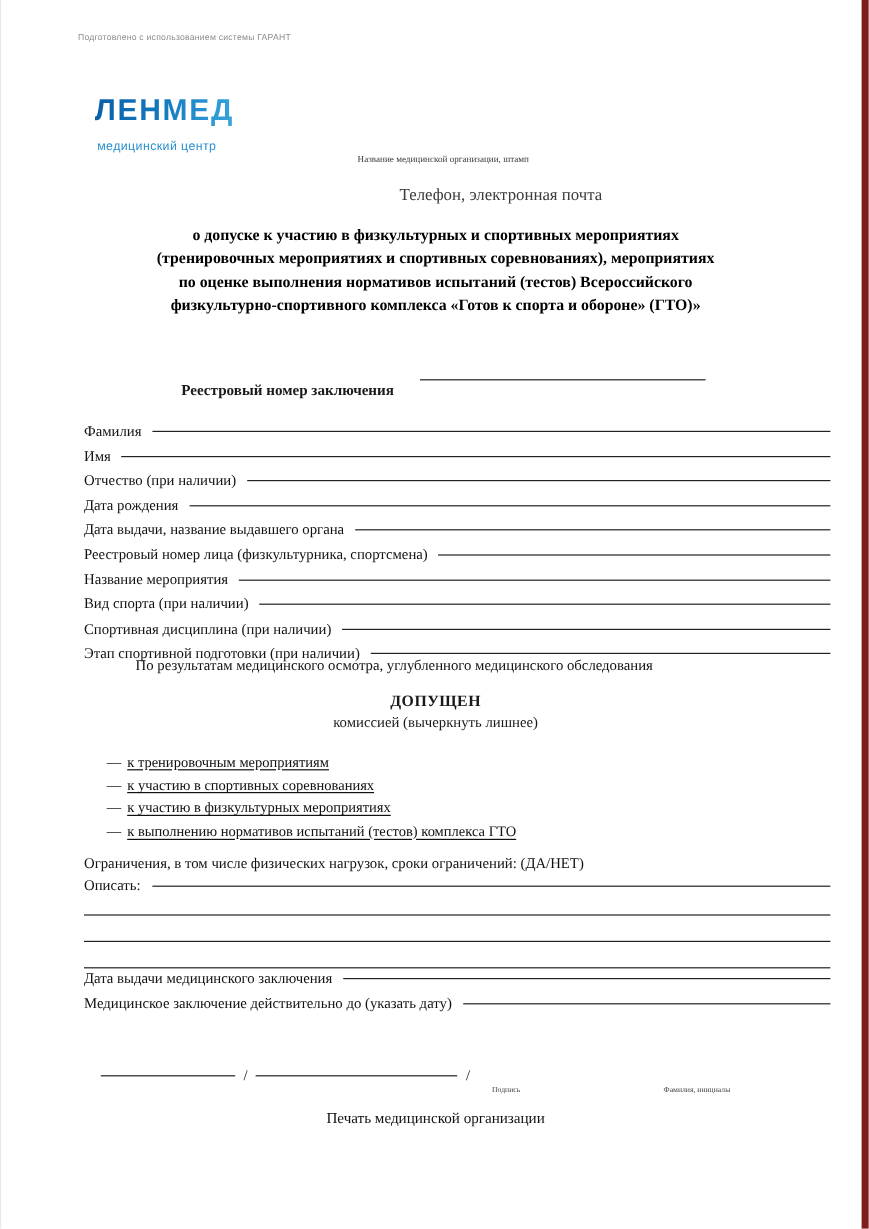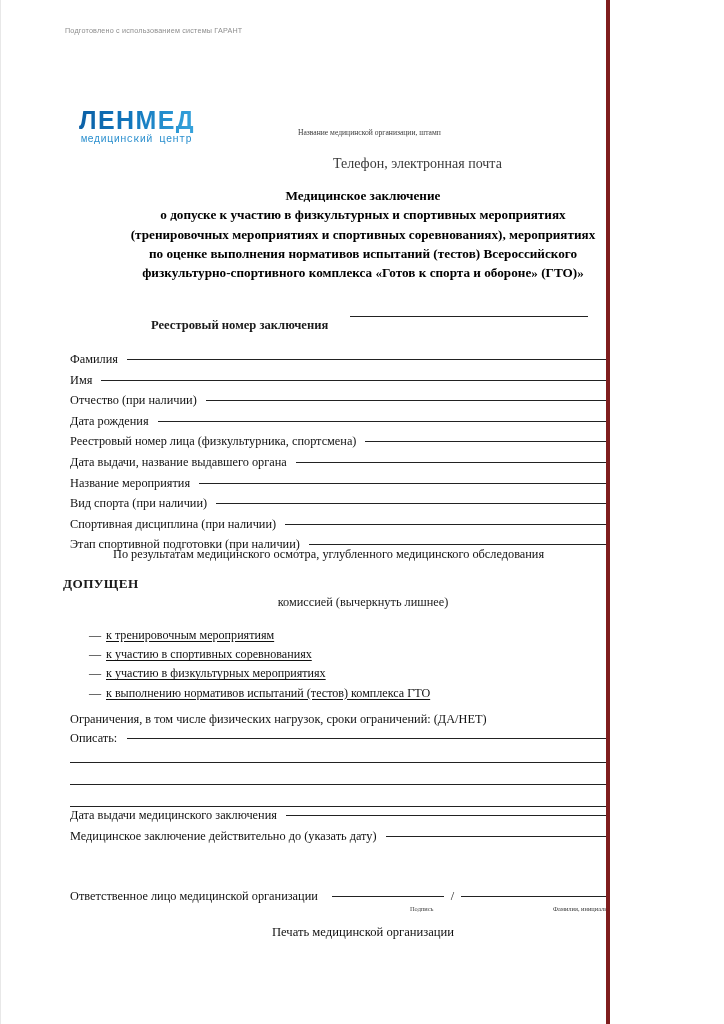"Подготовлено с использованием системы" #page { border-right: 4px solid #7f1d1d -> 6px solid #7f1d1d; width: 610px -> 724px }
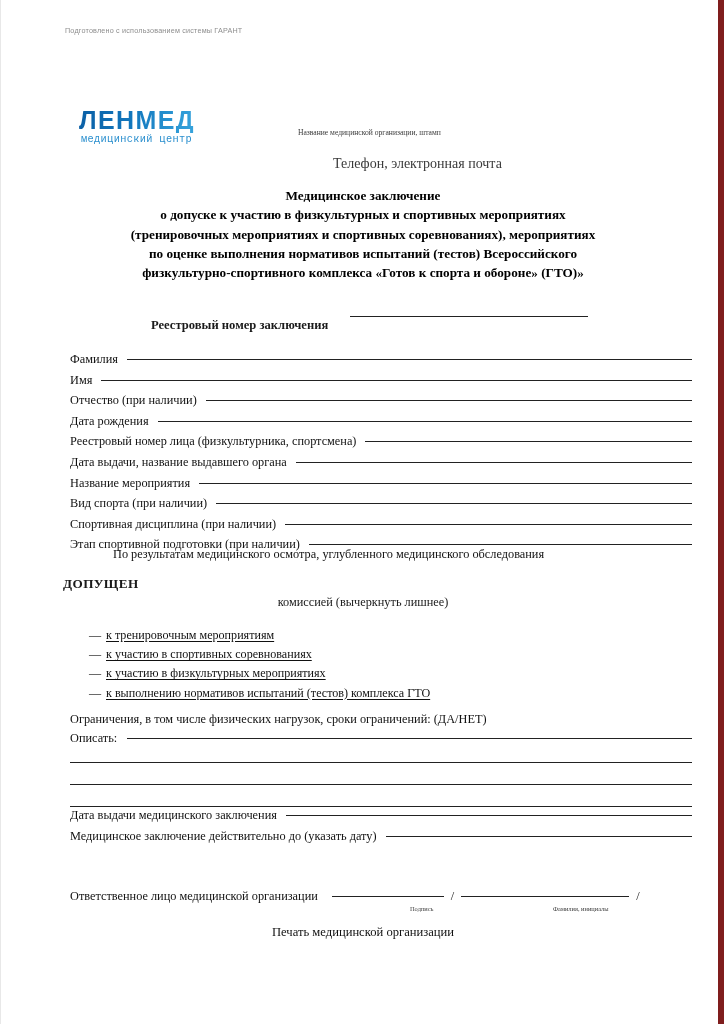"ЛЕНМЕД" .logo { top: 108px -> 80px }
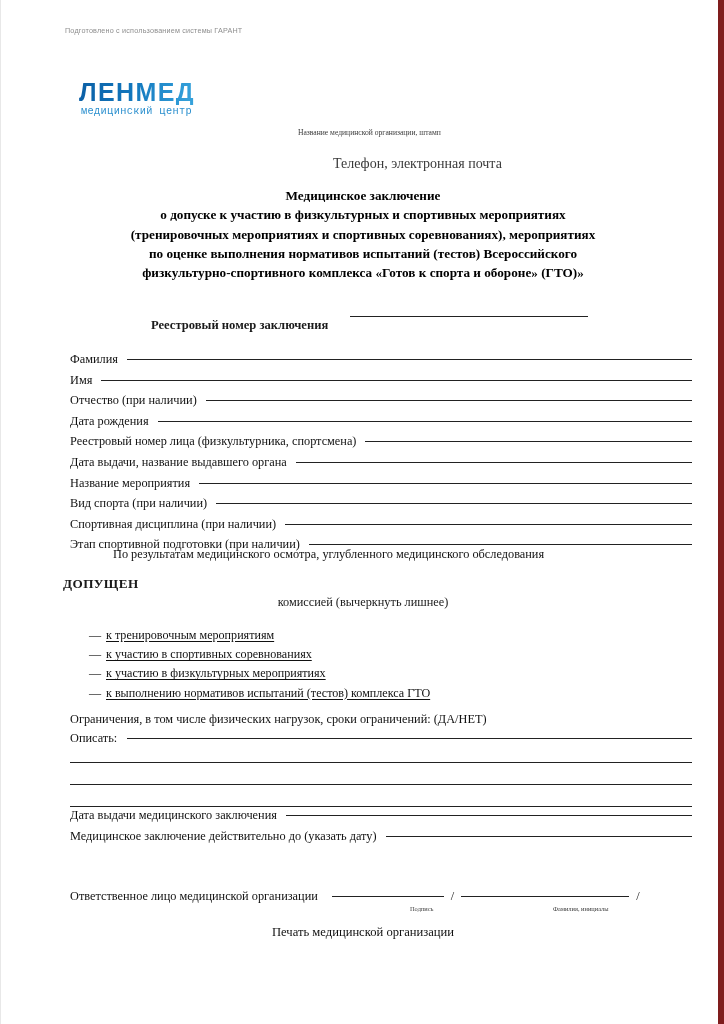"медицинский центр" .logo-sub { font-family: Liberation Mono, monospace -> Liberation Sans, sans-serif; margin-top: 0 -> 12px }
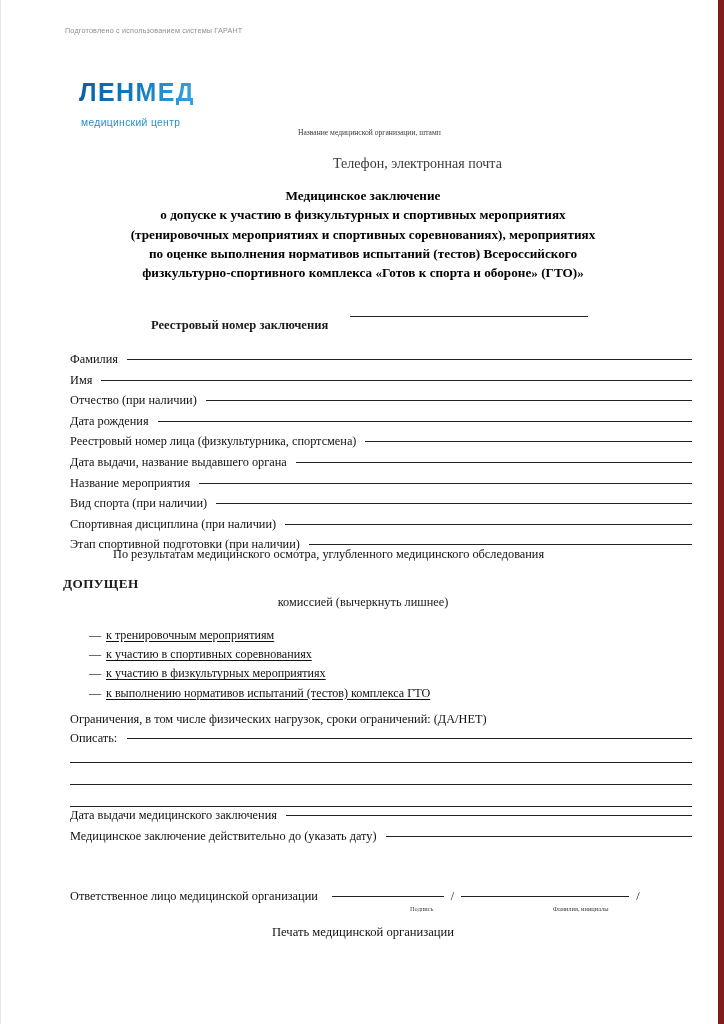"Медицинское заключение" span { html: <span>Медицинское заключение</span> -> none }
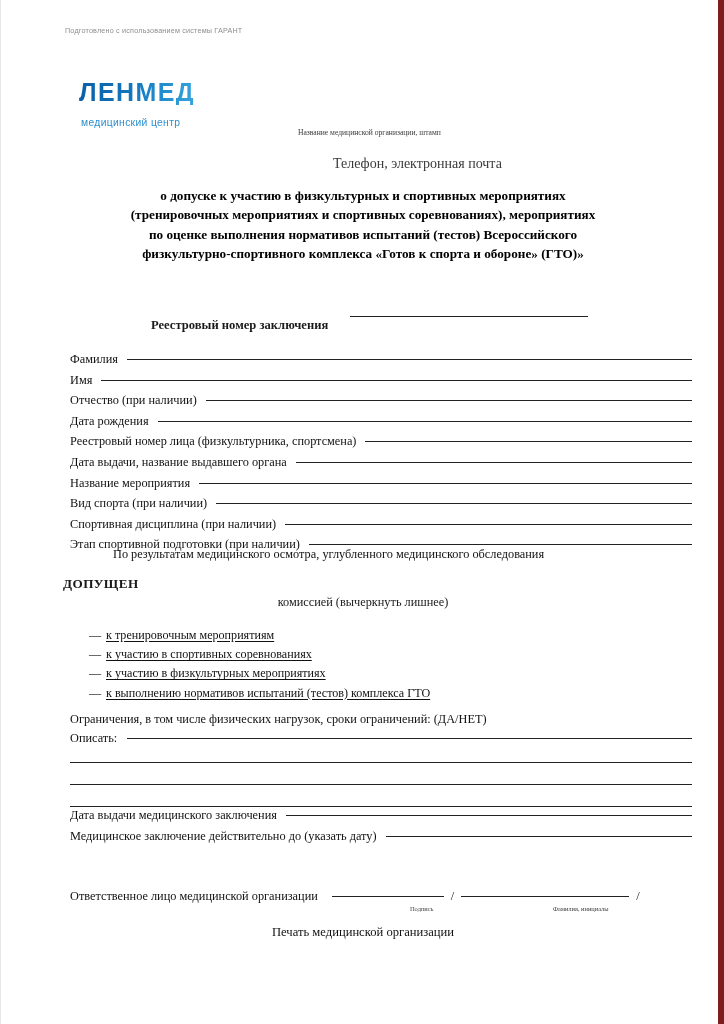"Реестровый номер лица (физкультурника," div.field-row { order: before "Дата выдачи, название выдавшего органа" -> after "Дата выдачи, название выдавшего органа" }
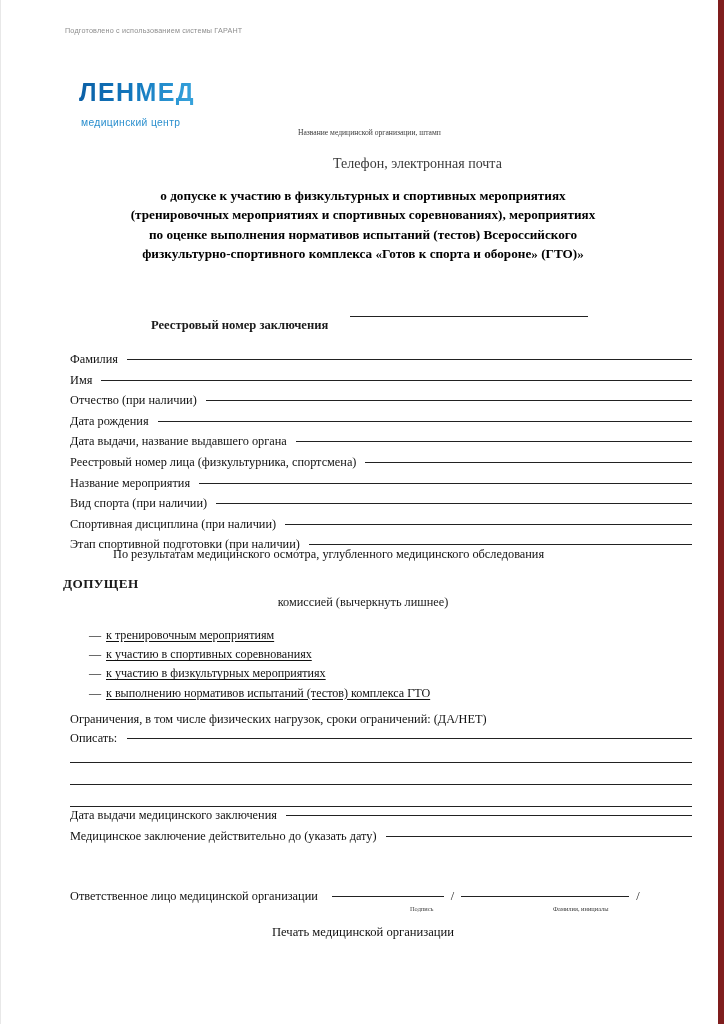"ДОПУЩЕН" .dopushchen { text-align: none -> center }
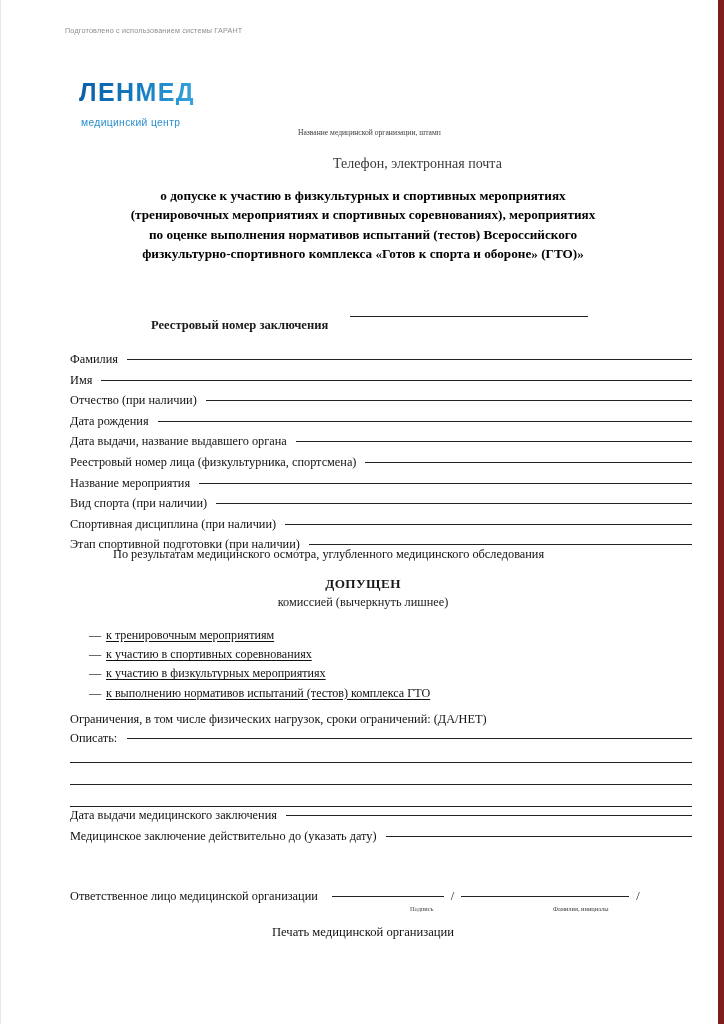"Ответственное лицо медицинской" span.sig-label { html: <span>Ответственное лицо медицинской организации</span> -> none }
